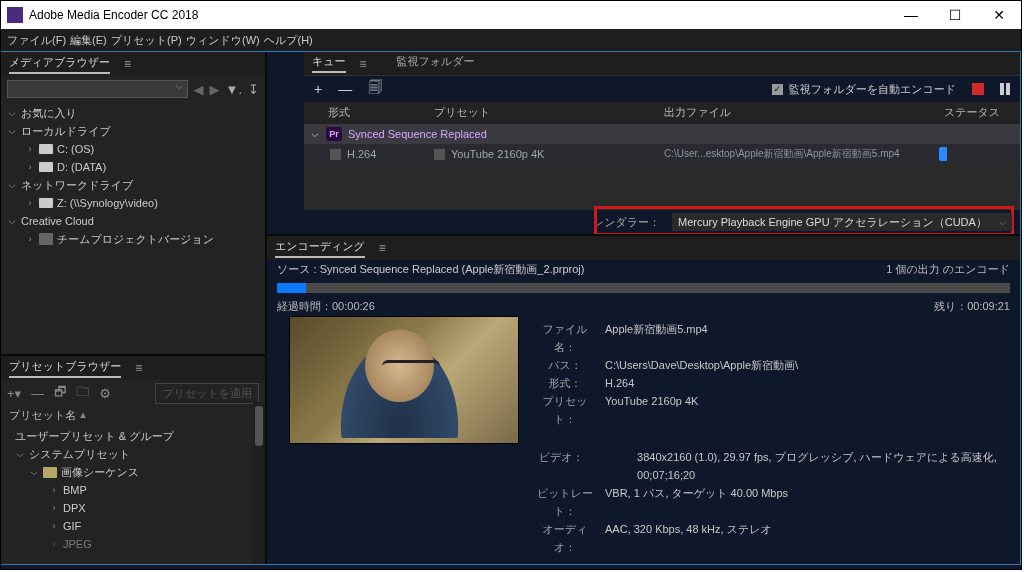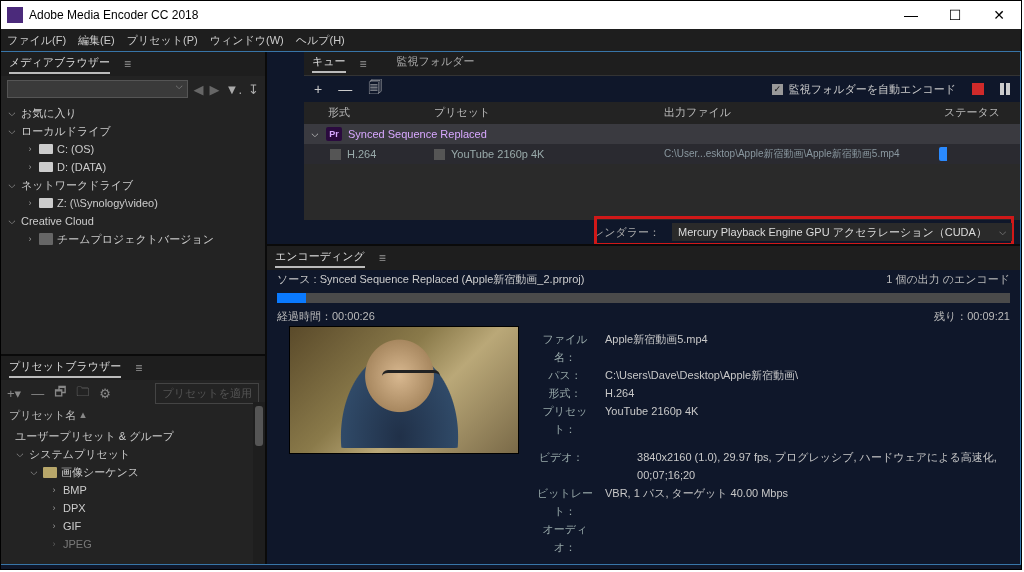"ファイル(F)" .menubar { gap: 12px -> 4px }
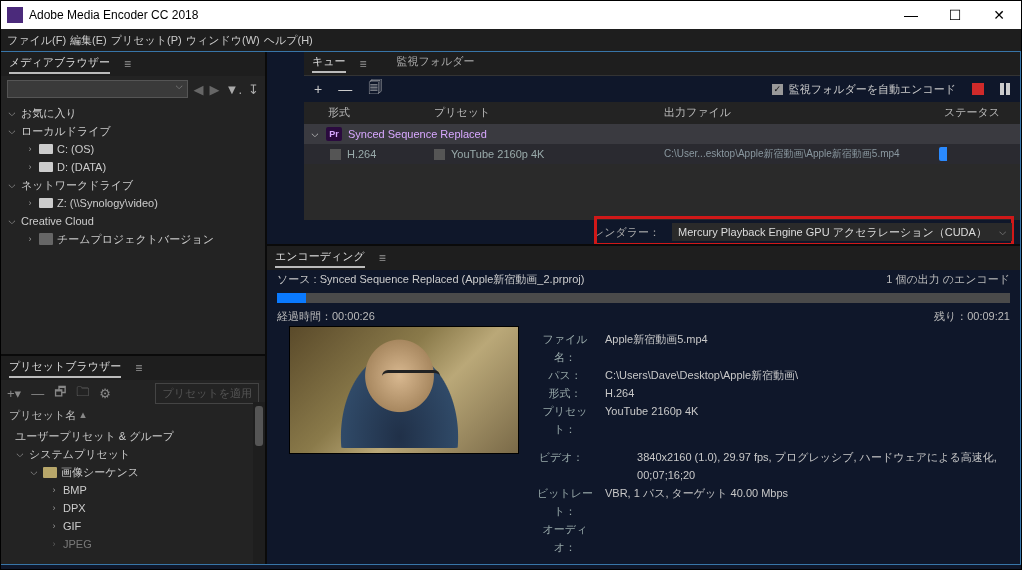"ビデオ：" div.row { margin-top: 10px -> 20px }
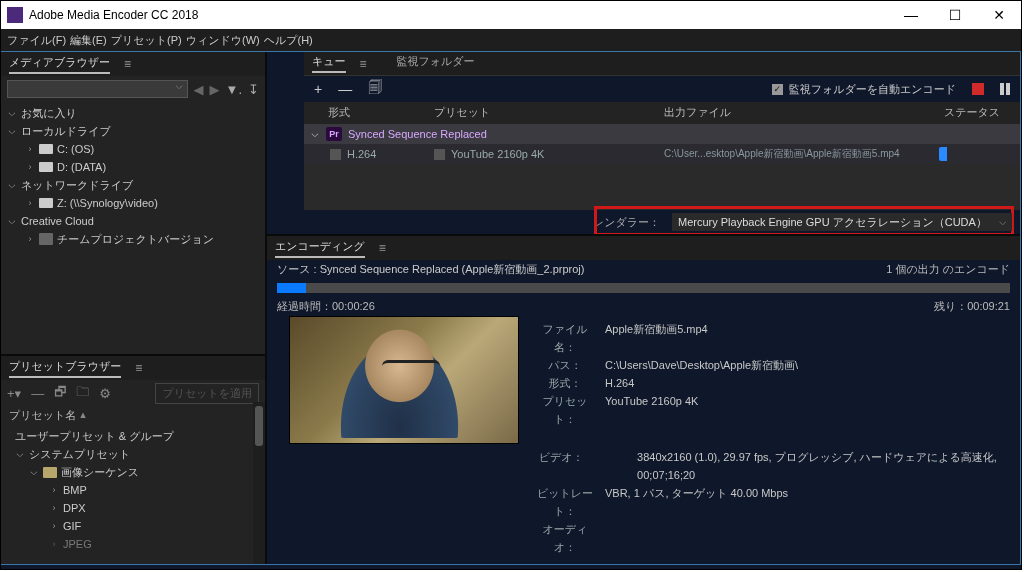"AAC, 320 Kbps, 48 kHz," span.val { html: none -> <span>AAC, 320 Kbps, 48 kHz, ステレオ</span> }
